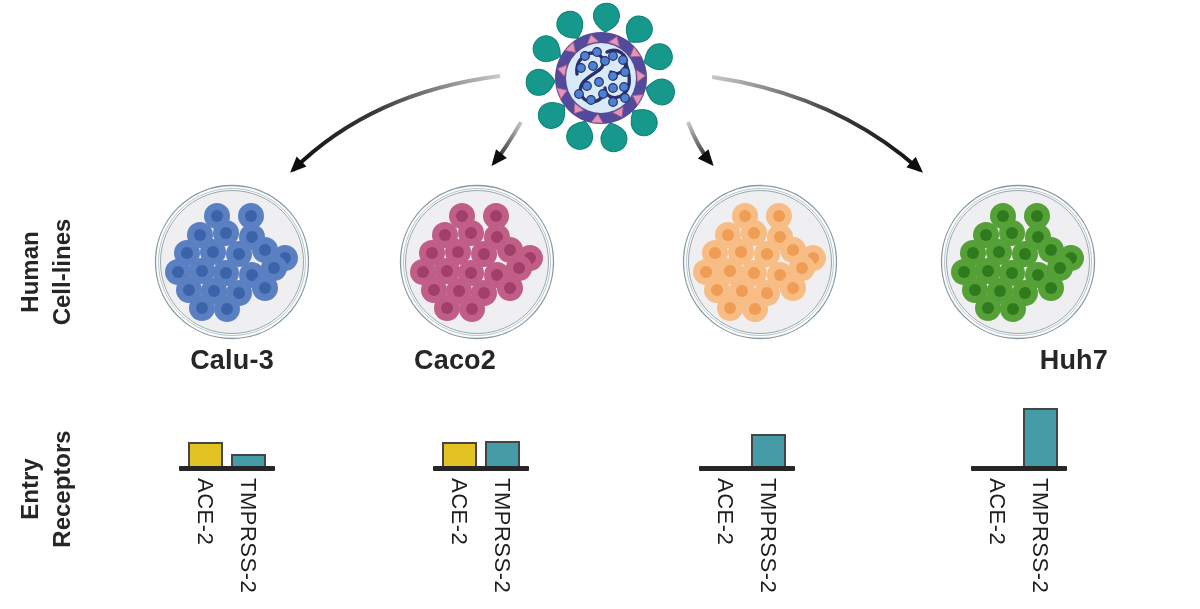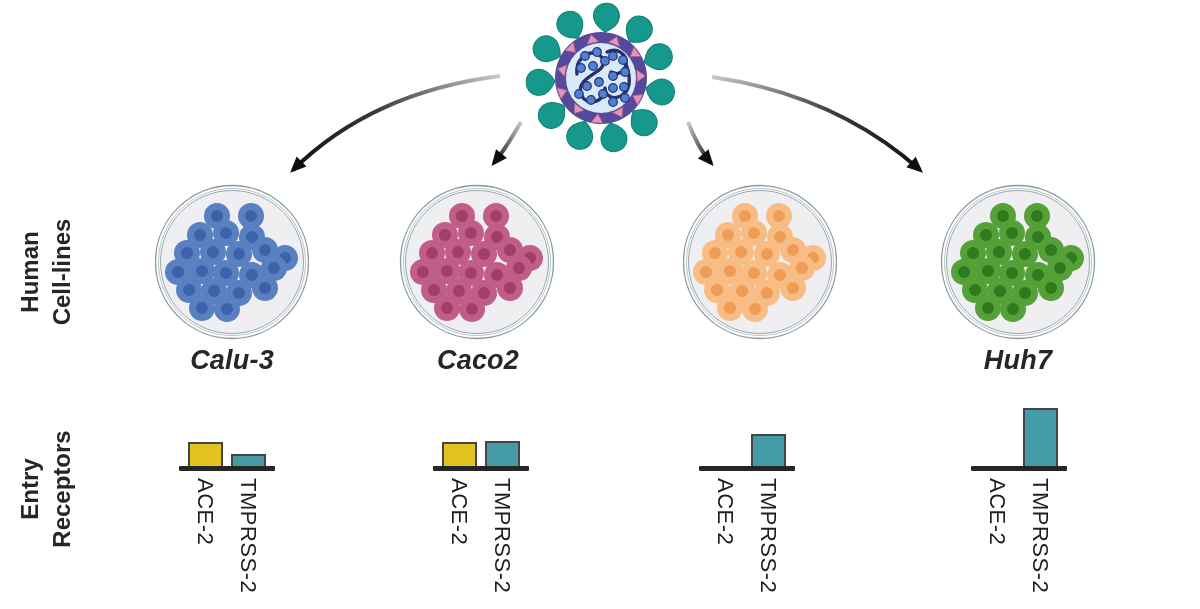"Calu-3" .dishname { font-style: italic -> none }
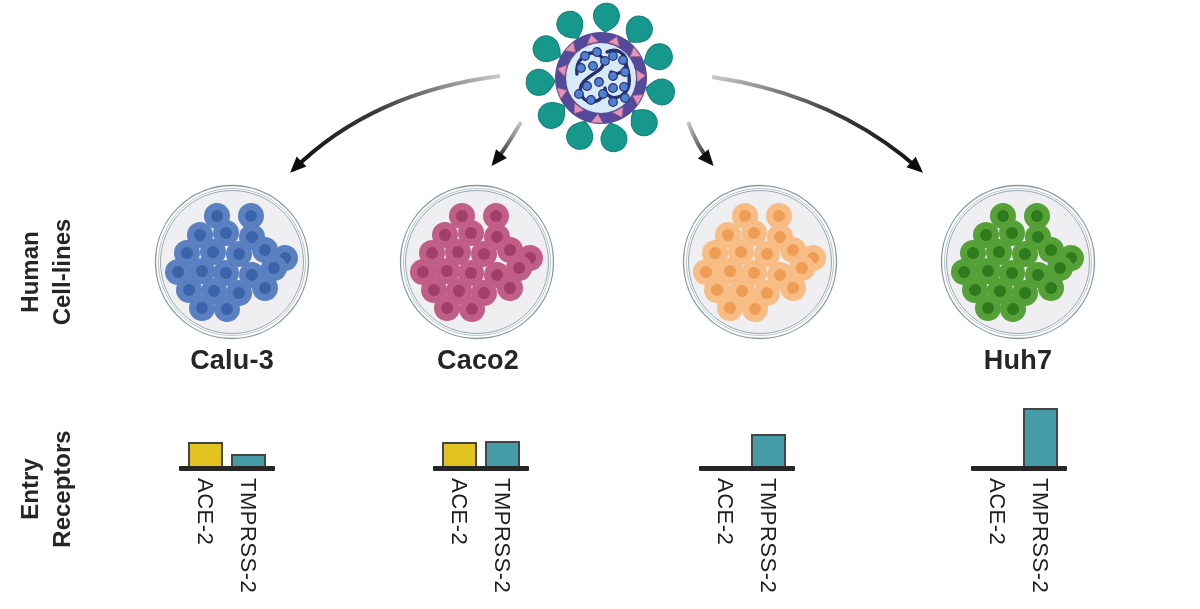"Caco2" div.dishname { left: 388px -> 365px }
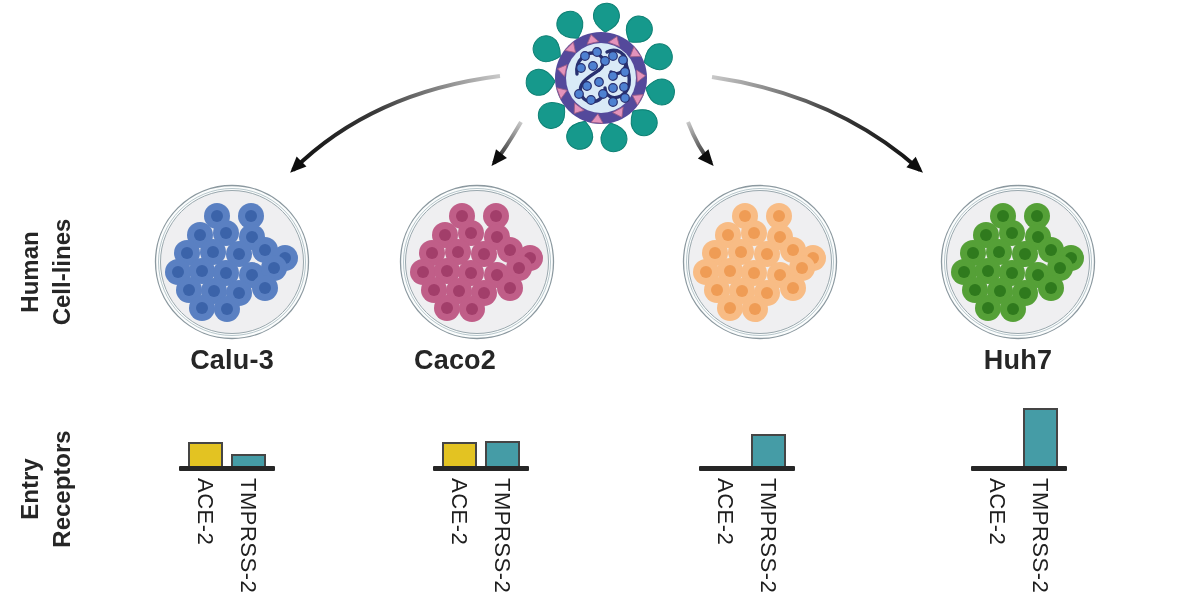"Huh7" div.dishname { text-align: none -> right }
